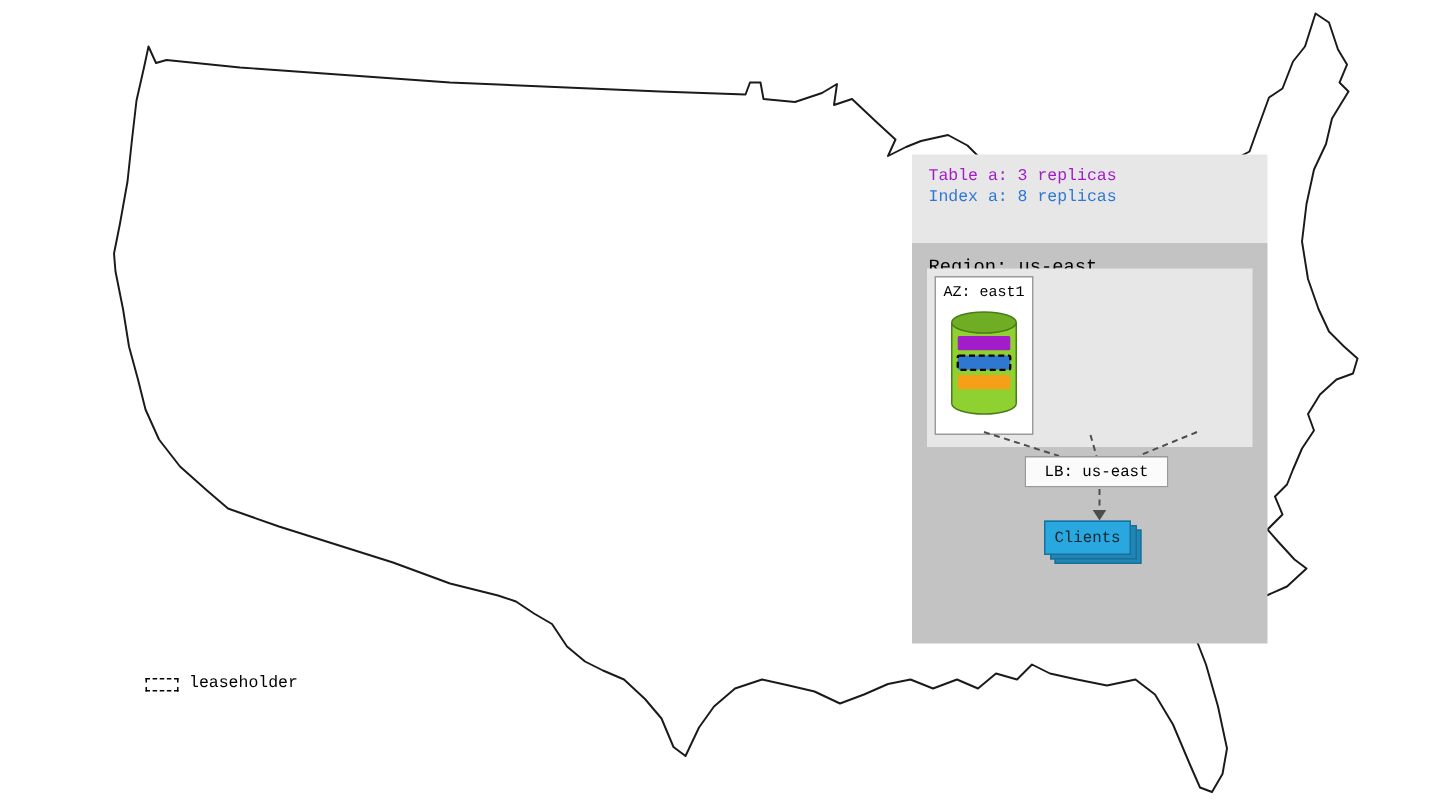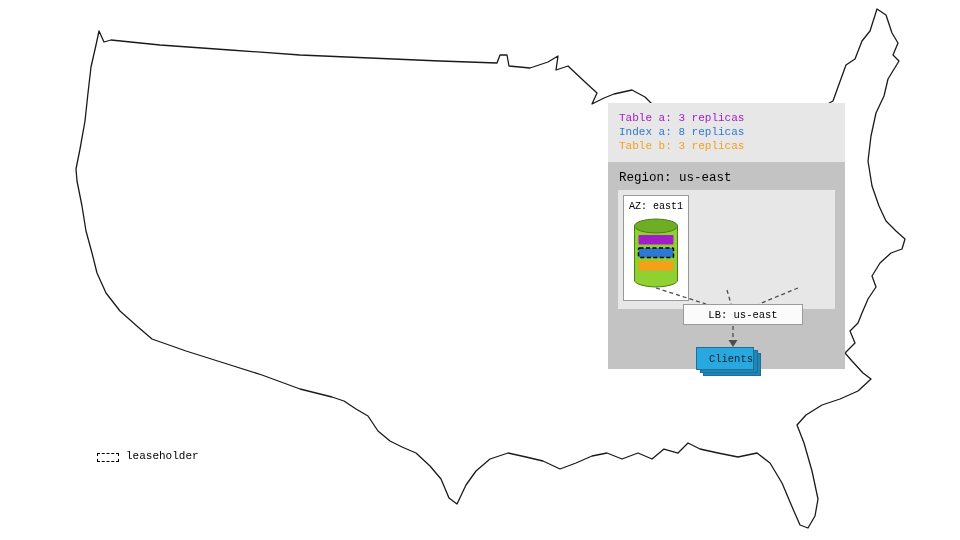"Table b: 3 replicas" div.legend-line { html: <div>Table b: 3 replicas</div> -> none }
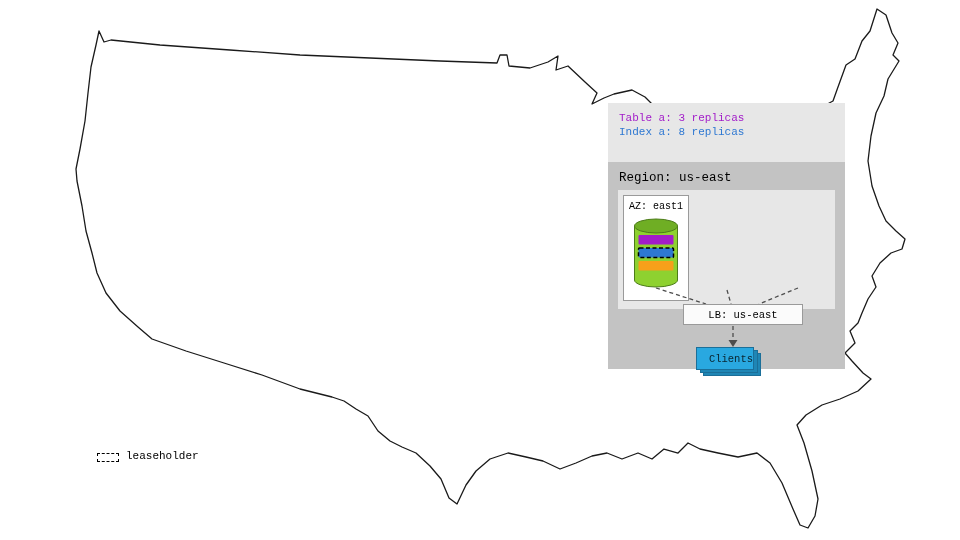"Region: us-east" .region-panel { height: 207px -> 267px }
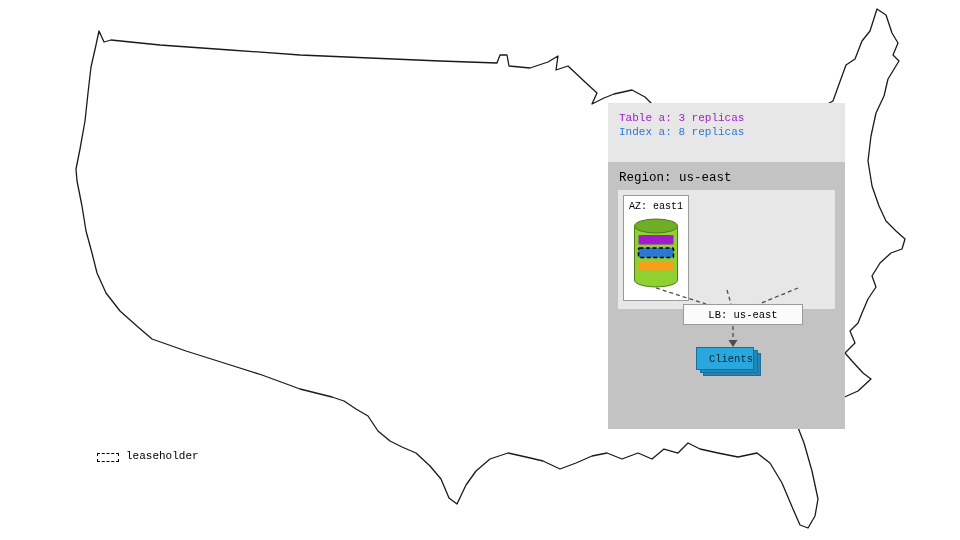"AZ: east1" .az-panel { top: 28px -> 17px }
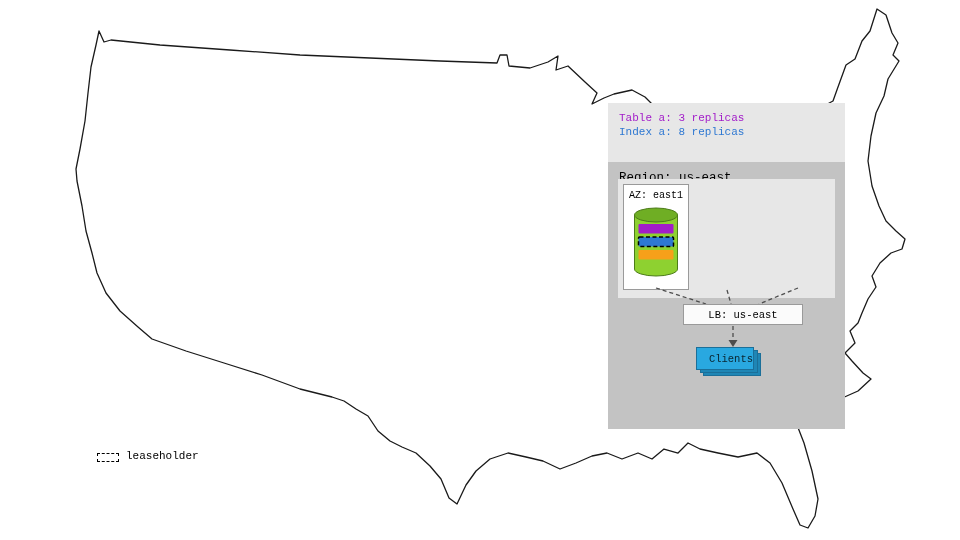"LB: us-east" .lb-box { width: 120px -> 96px }
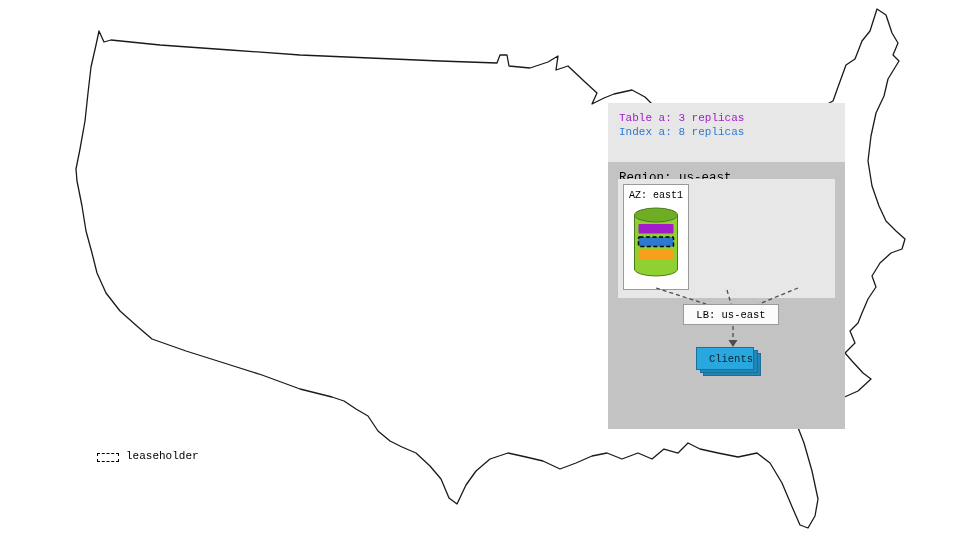"Clients" .client-box { justify-content: flex-end -> center }
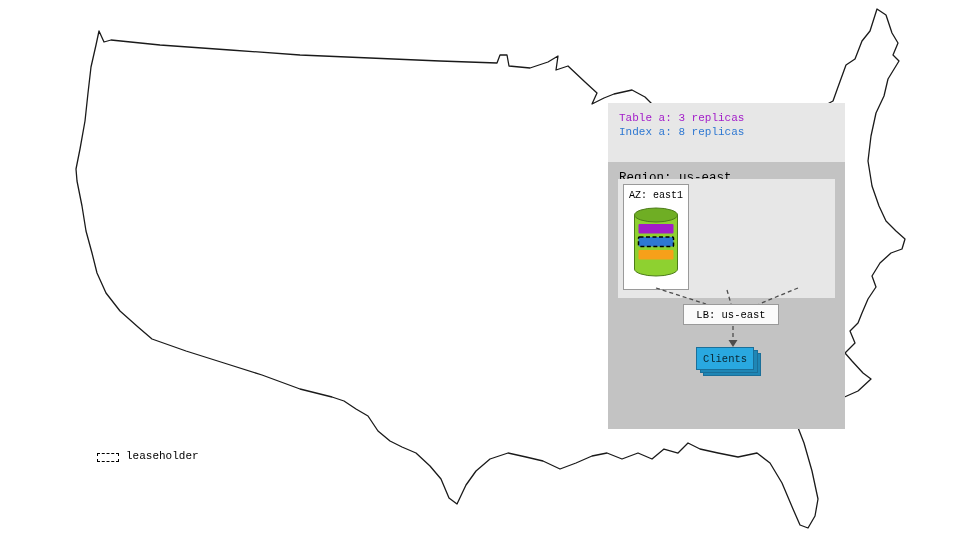"leaseholder" .map-key { align-items: flex-end -> center }
